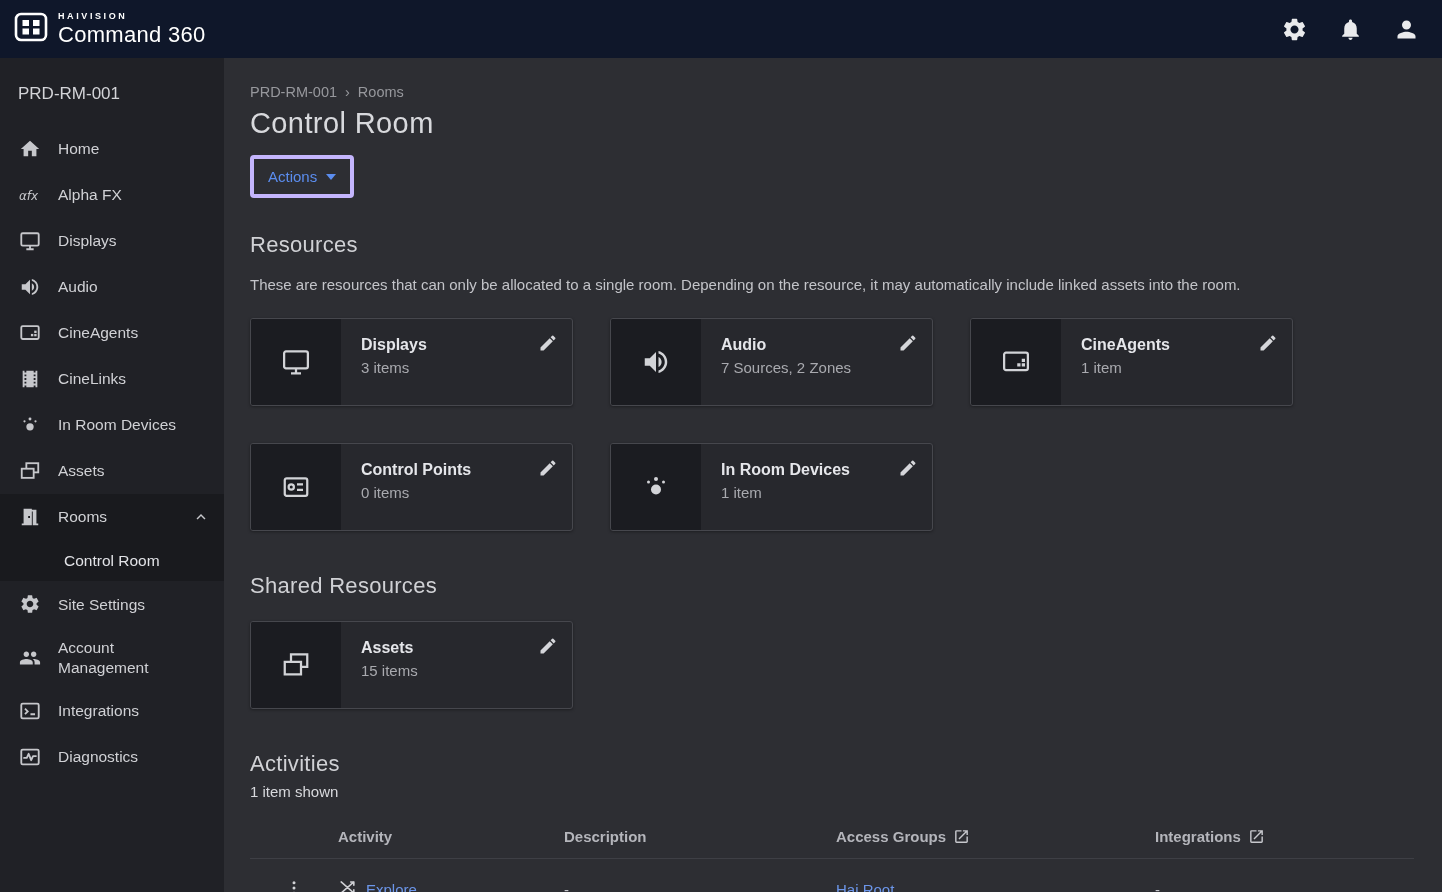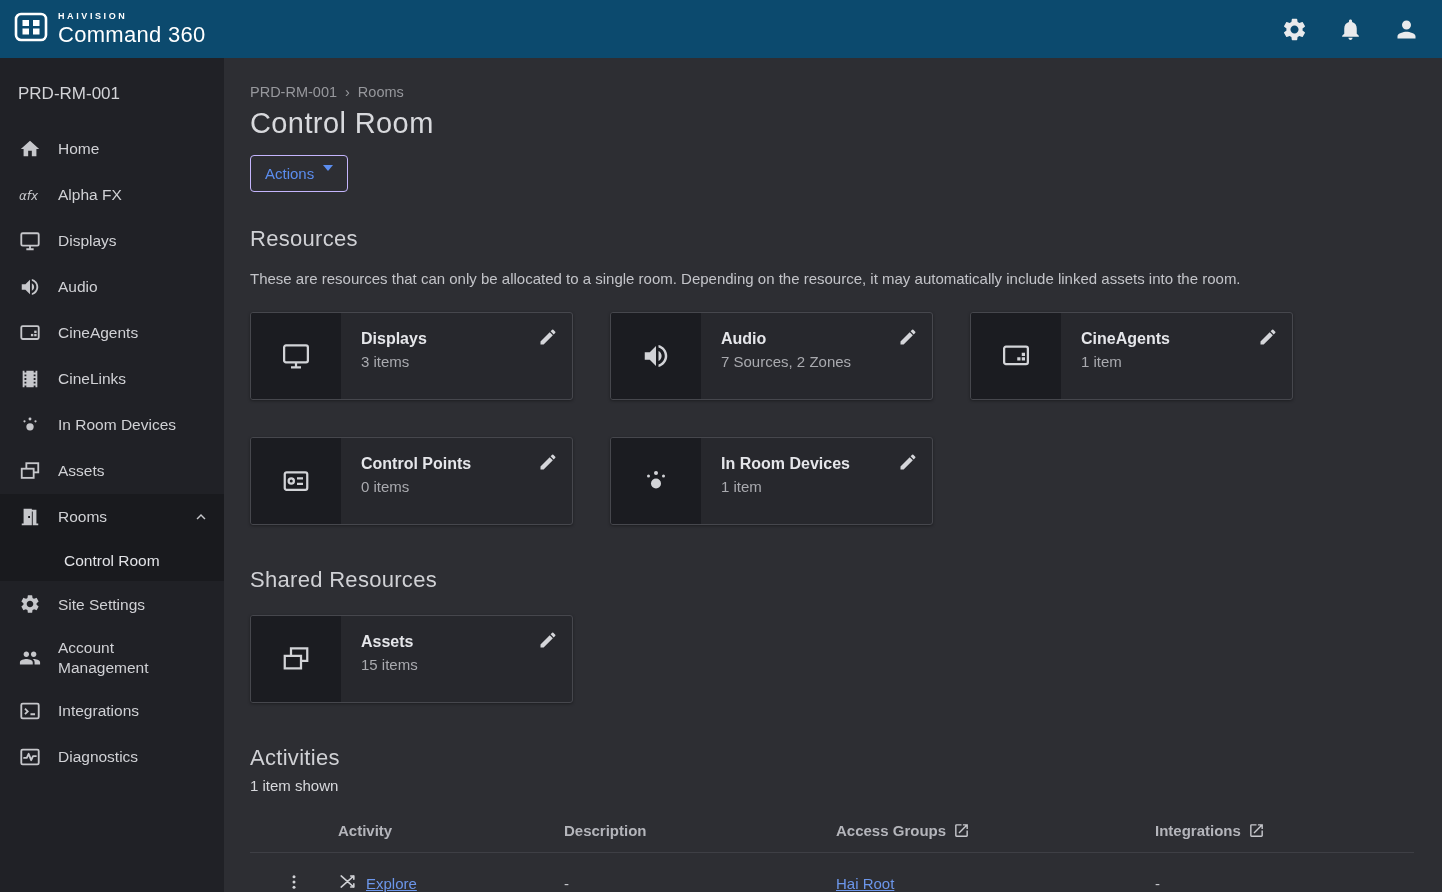"HAIVISION" .topbar { background: #0c4a6e -> #0f172a }
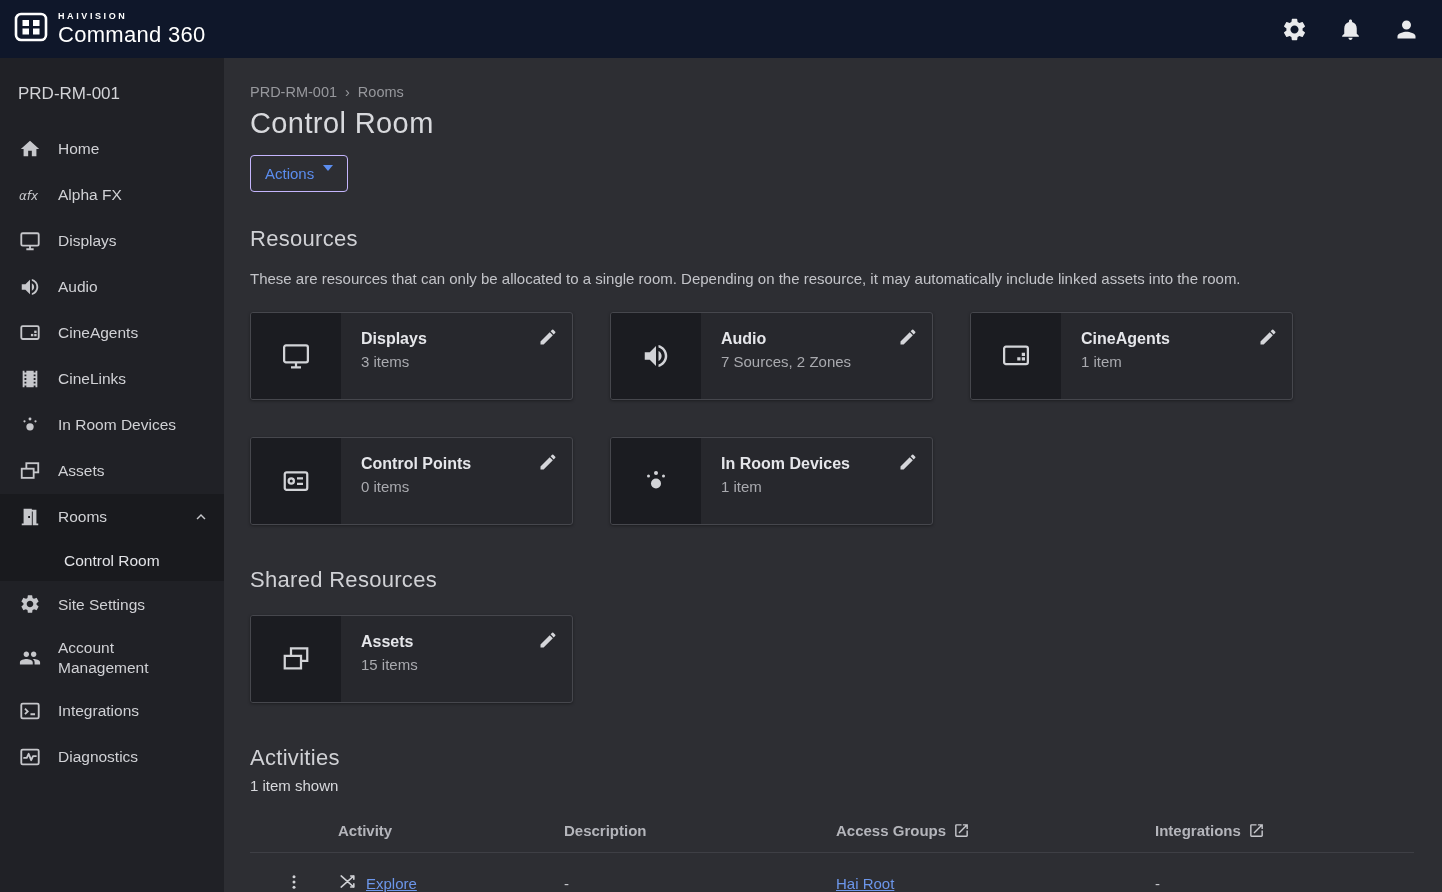"Actions" .actions-btn { align-items: none -> center; border: 1px solid #c4b5fd -> 4px solid #c4b5fd }
